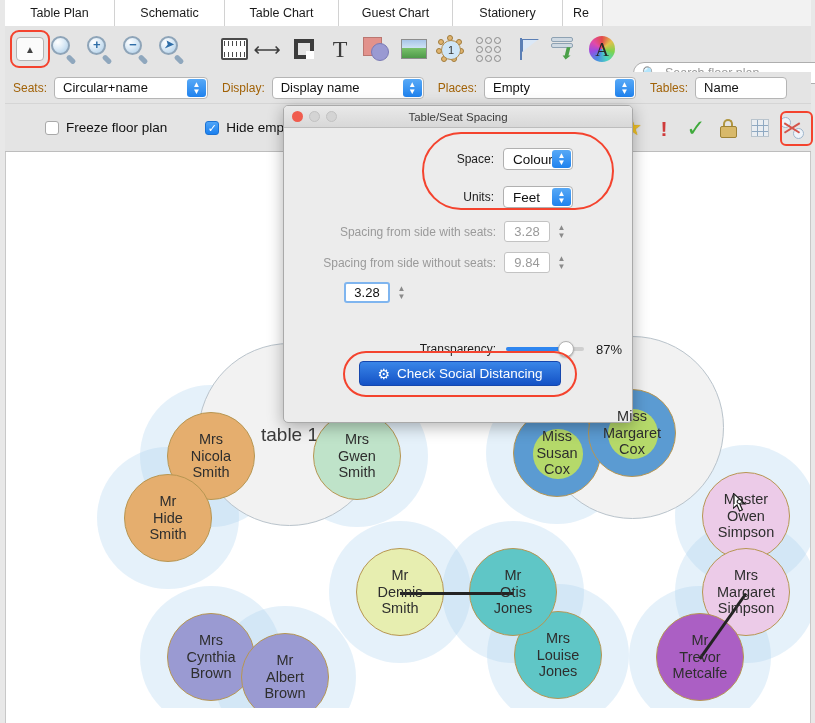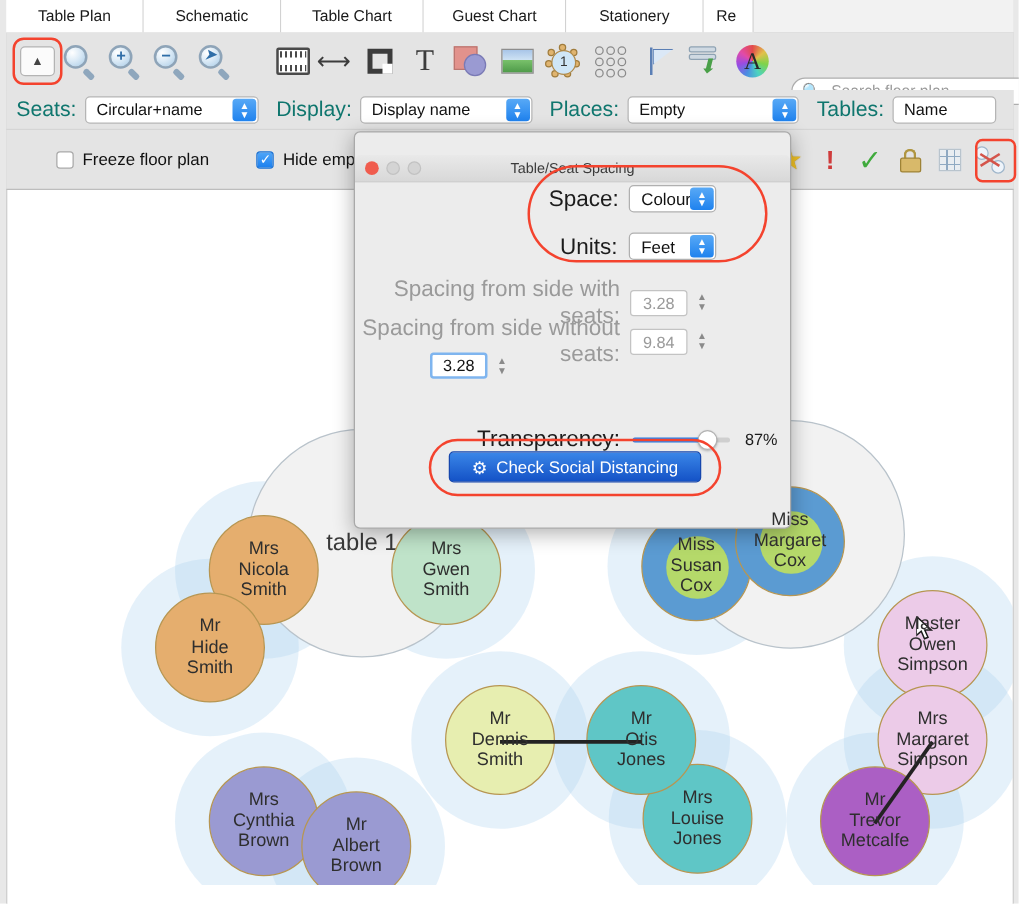"Seats:" .opt-label { color: #0f766e -> #a16207; font-size: 17px -> 12px }
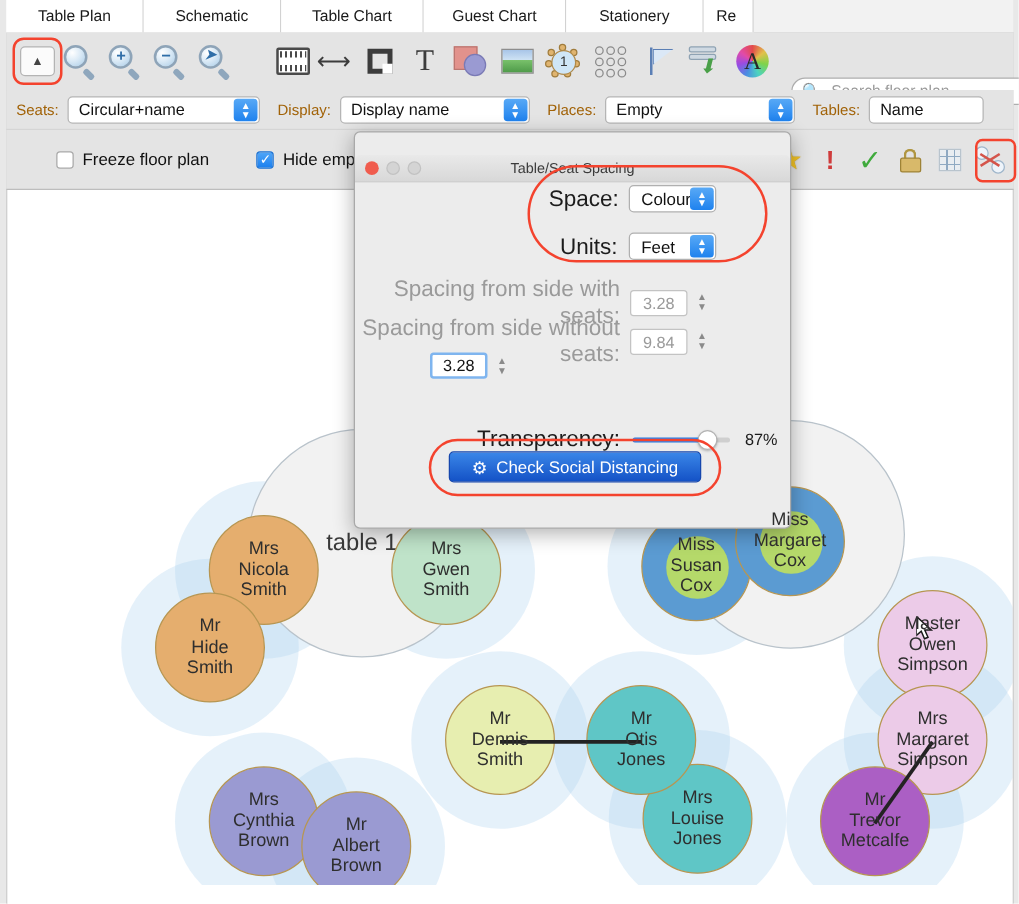"Table/Seat Spacing" #dlgtitle { margin-top: 18px -> none }
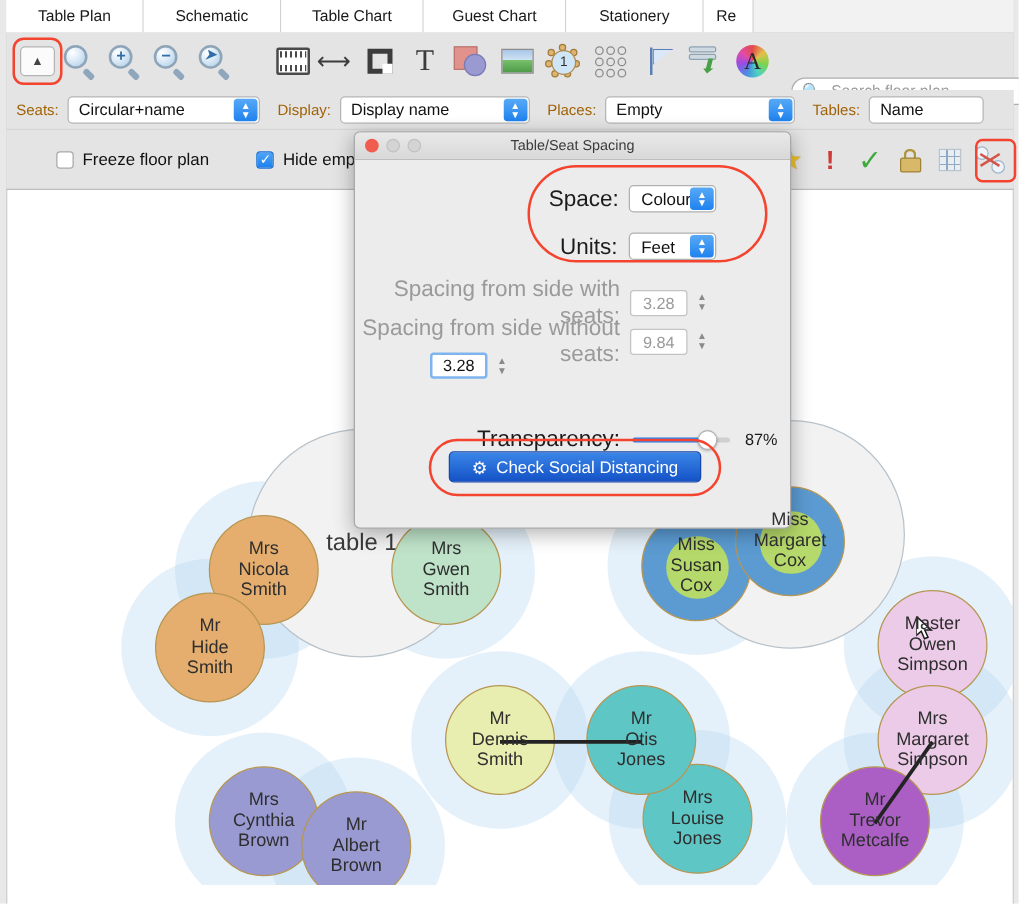"Space:" .dlg-lab { font-size: 18px -> 12px }
